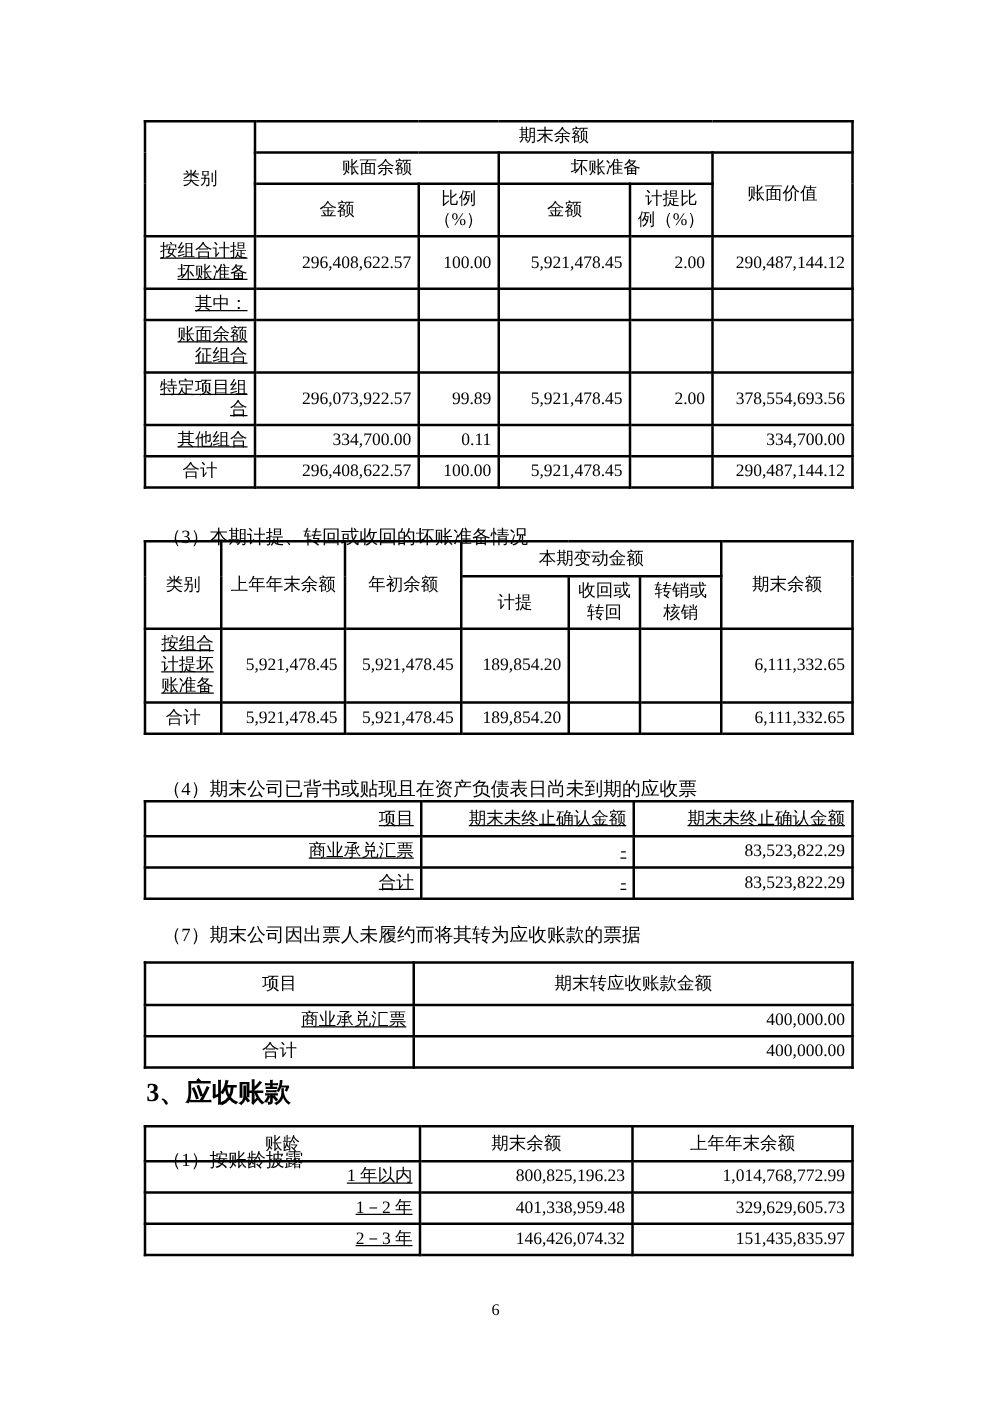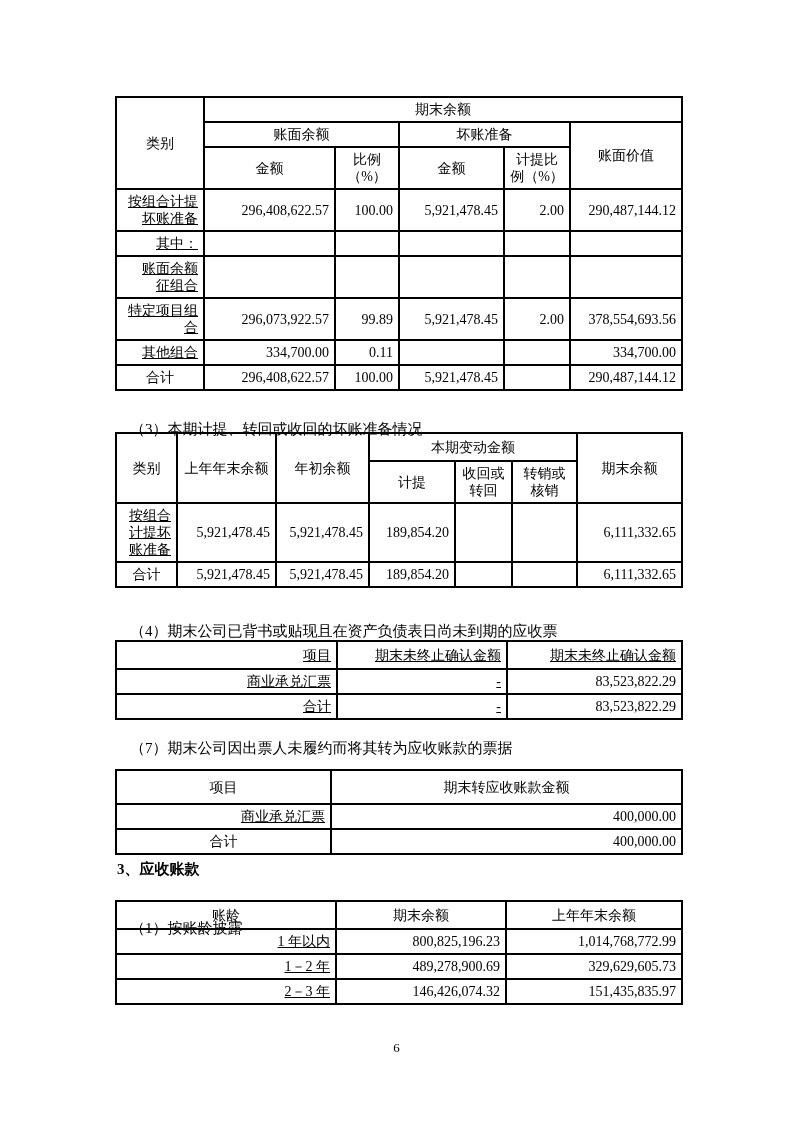"3、应收账款" .section-title { font-size: 15px -> 21px }
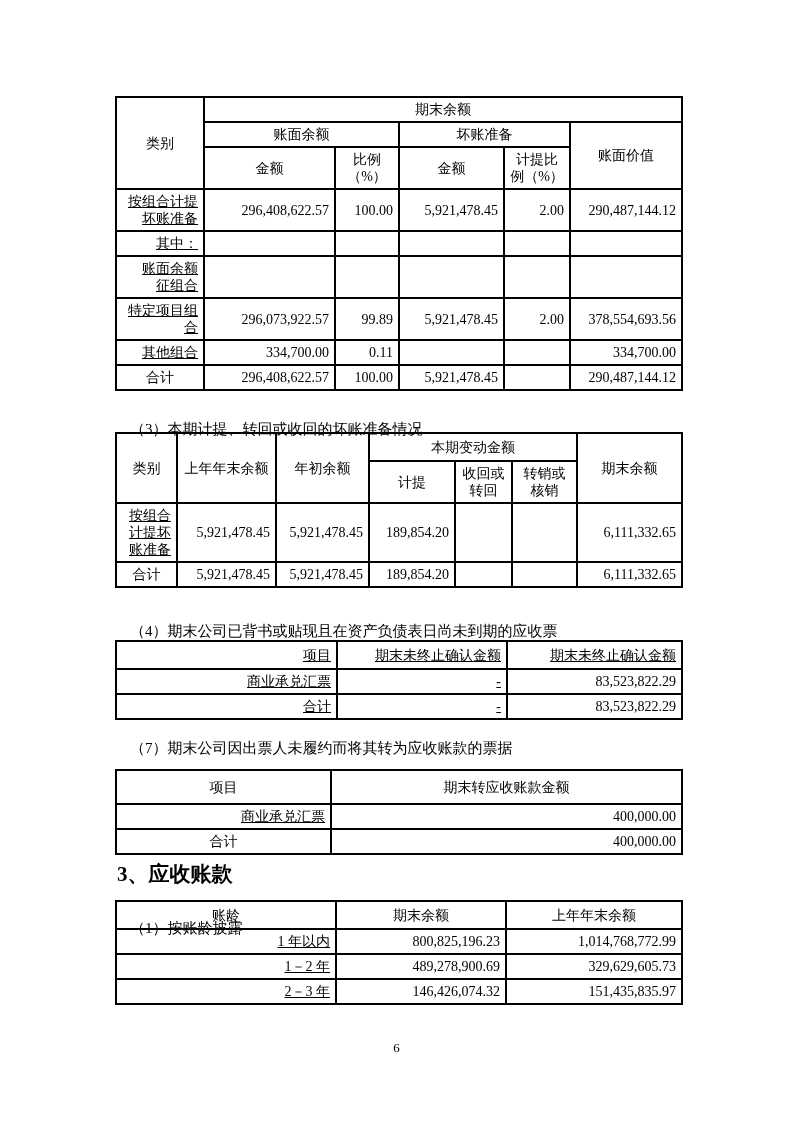"489,278,900.69" td.ar { text: 489,278,900.69 -> 401,338,959.48 }
